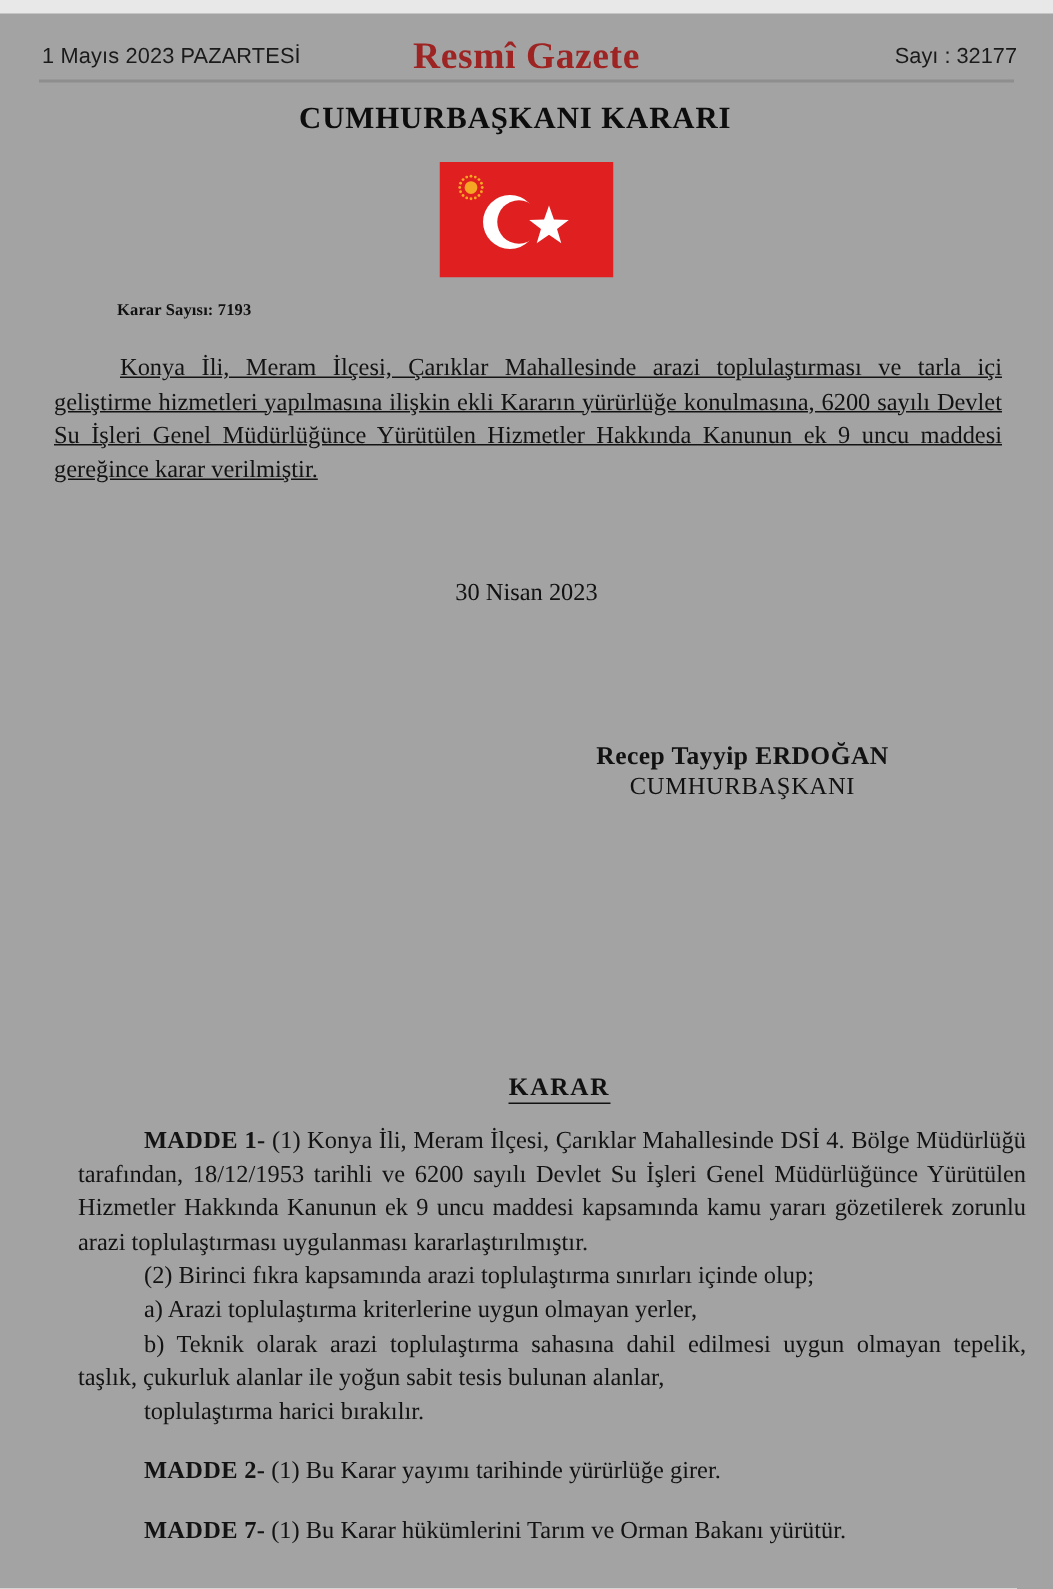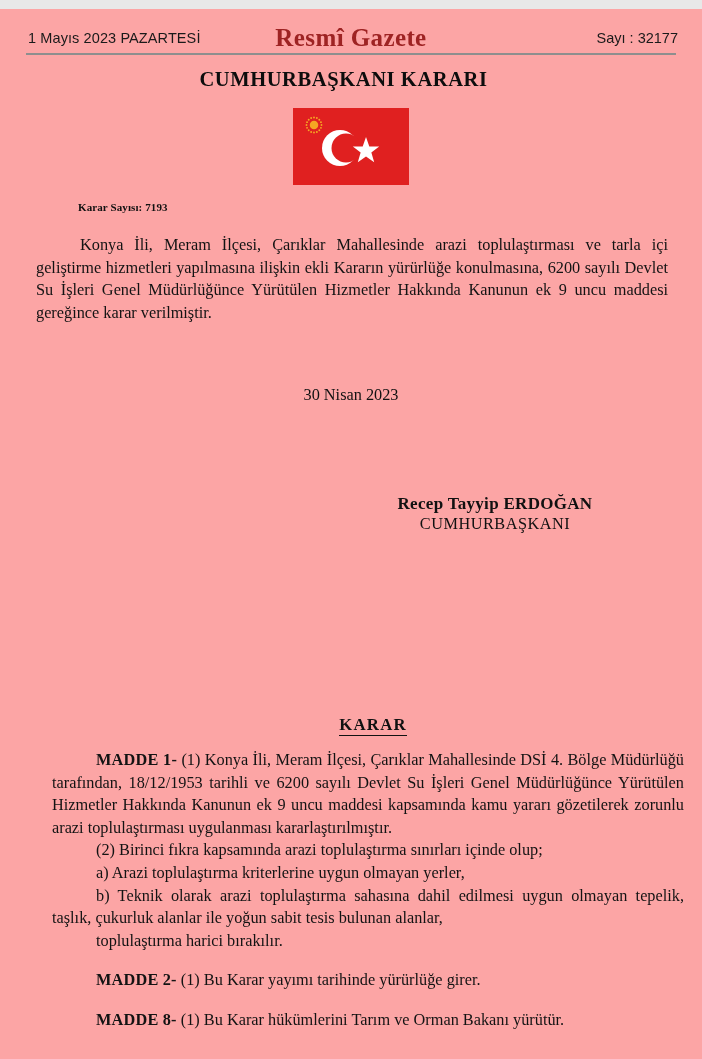"1 Mayıs 2023 PAZARTESİ" .page { background: #fca5a5 -> #a3a3a3 }
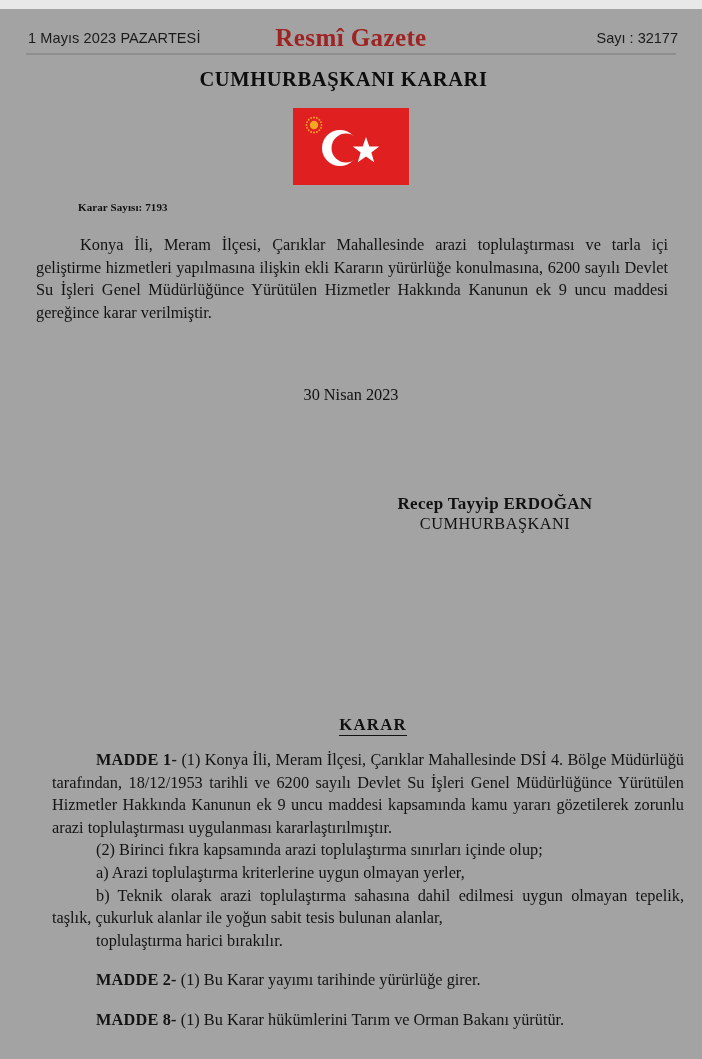"Konya İli, Meram İlçesi, Çarıklar" .intro-para { text-decoration: none -> underline }
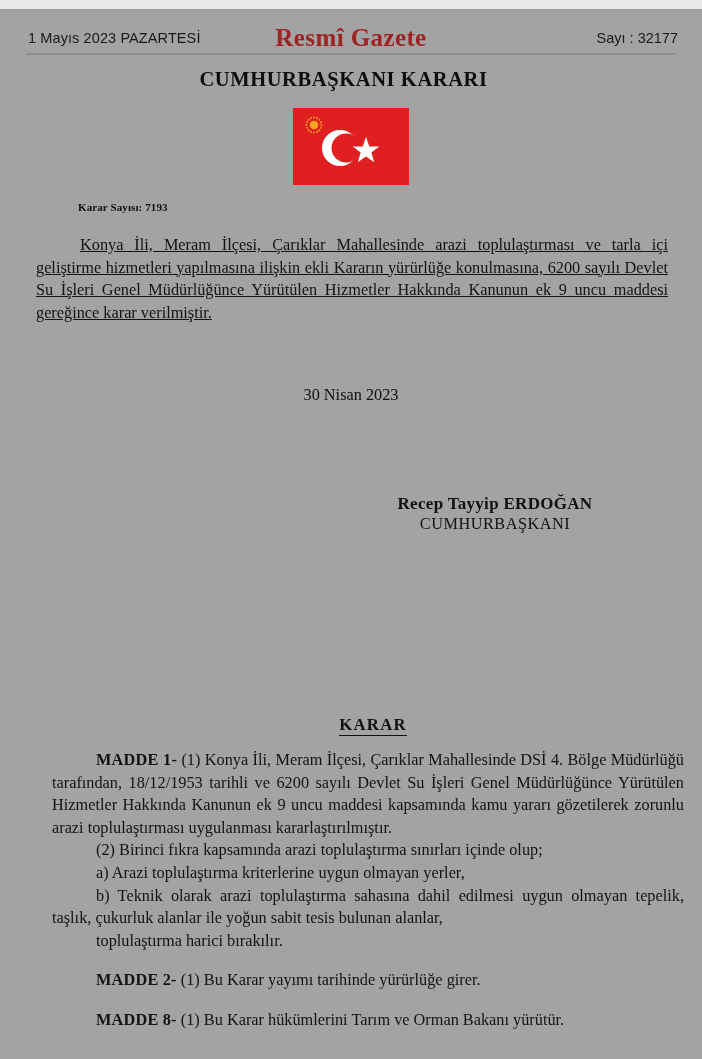"MADDE 8-" span.art-label { text: 8- -> 7- }
